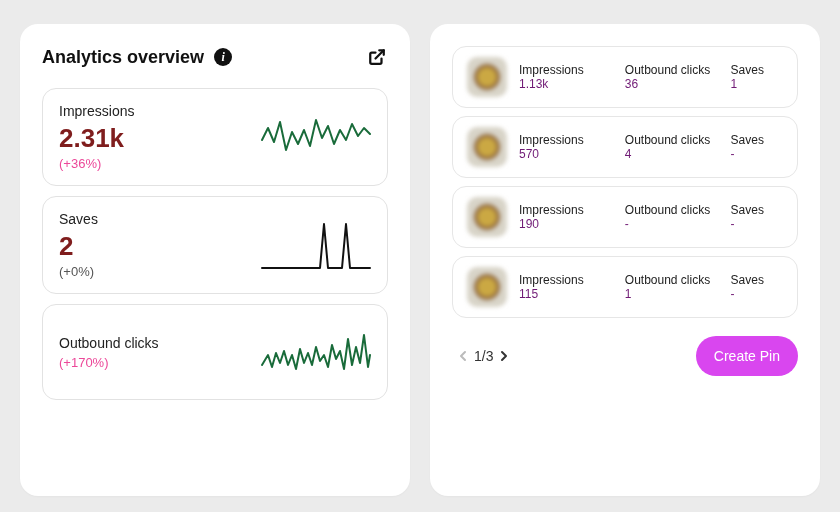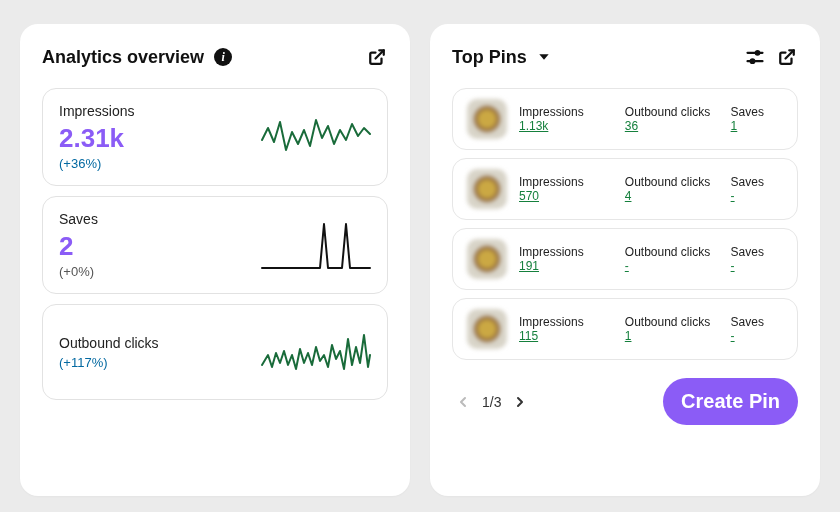"Top Pins" div.card-header { html: <div> <span>Top Pins</span> <span> <svg> <path></path> </svg> </span> <span></span> <span> <svg> <line></line> <circle></circle> <line></line> <circle></circle> </svg> </span> <span> <svg> <path></path> <path></path> <path></path> </svg> </span> </div> -> none }
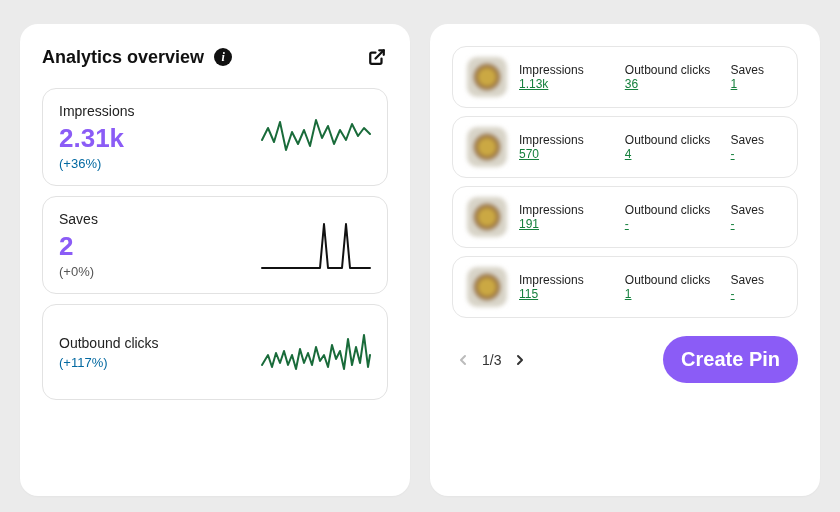"1.13k" .pin-stat-val { color: #15803d -> #701a75; text-decoration: underline -> none }
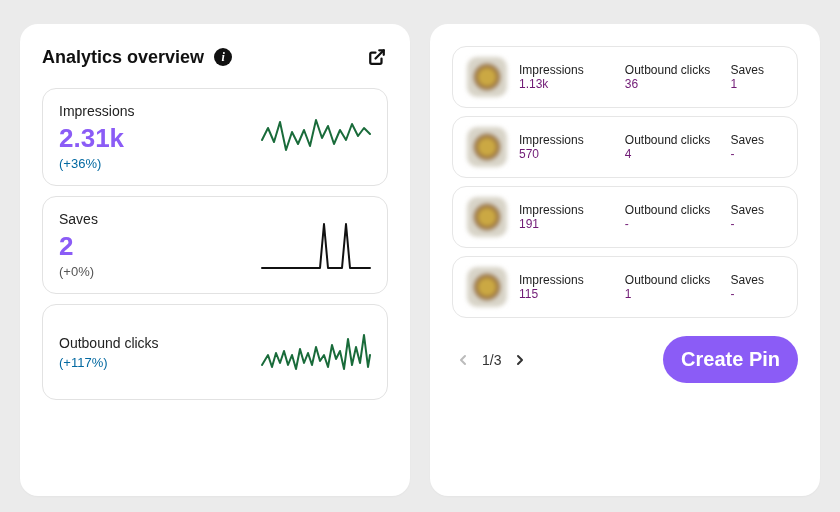"2.31k" .metric-value { color: #8b5cf6 -> #7f1d1d }
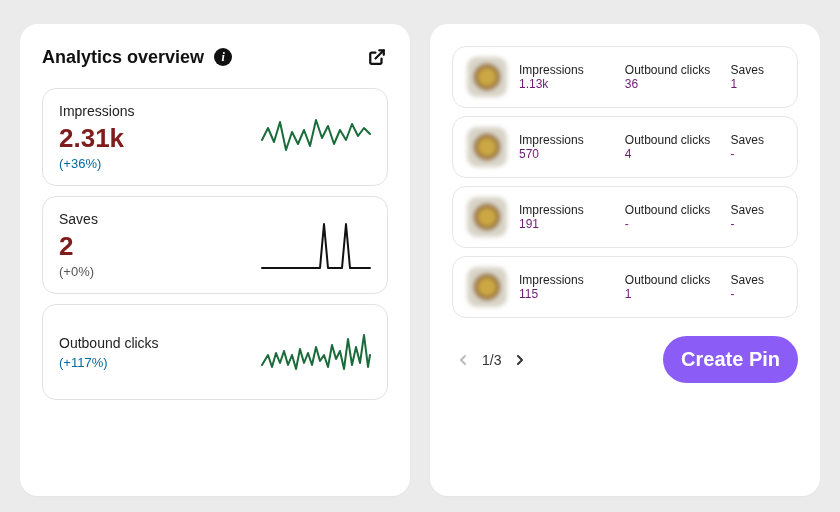"(+36%)" .change-pos { color: #0369a1 -> #ec4899 }
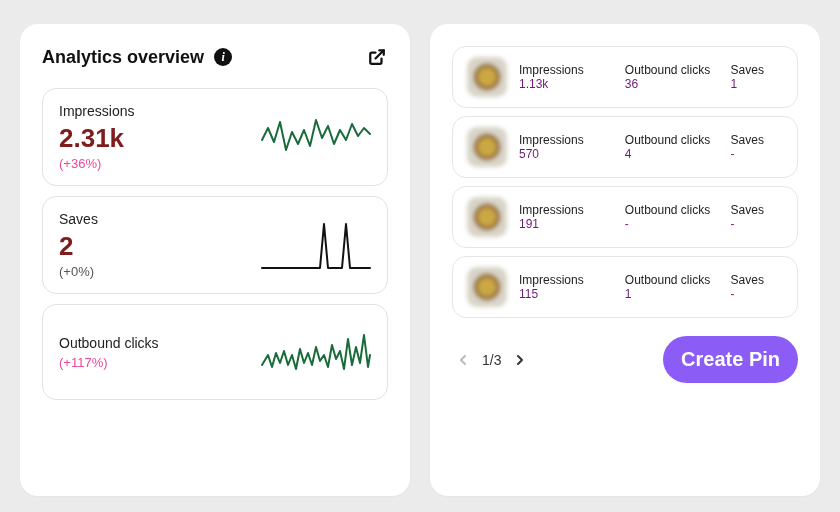"191" div.pin-stat-val { text: 191 -> 190 }
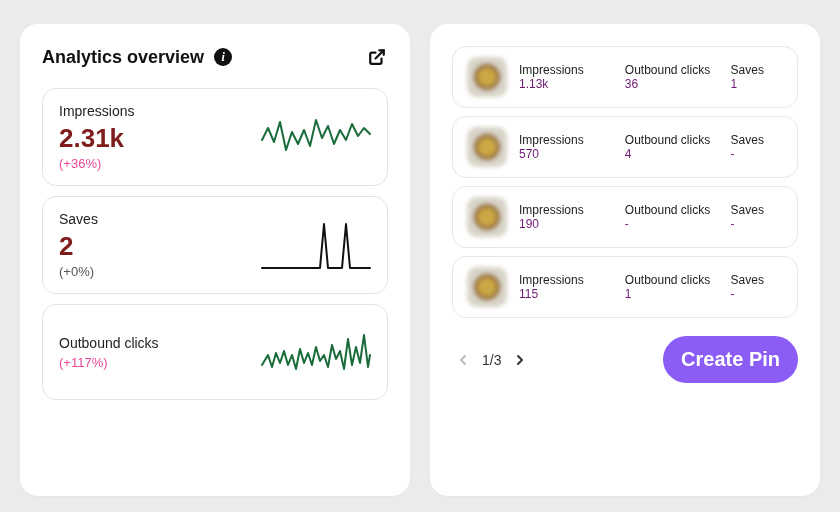"(+117%)" div.metric-change { text: +117% -> +170% }
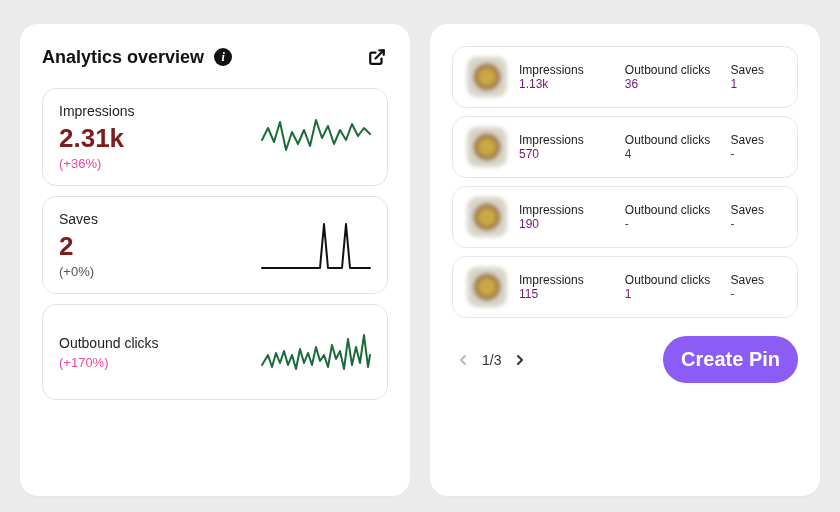"1/3" .pager { gap: 8px -> none }
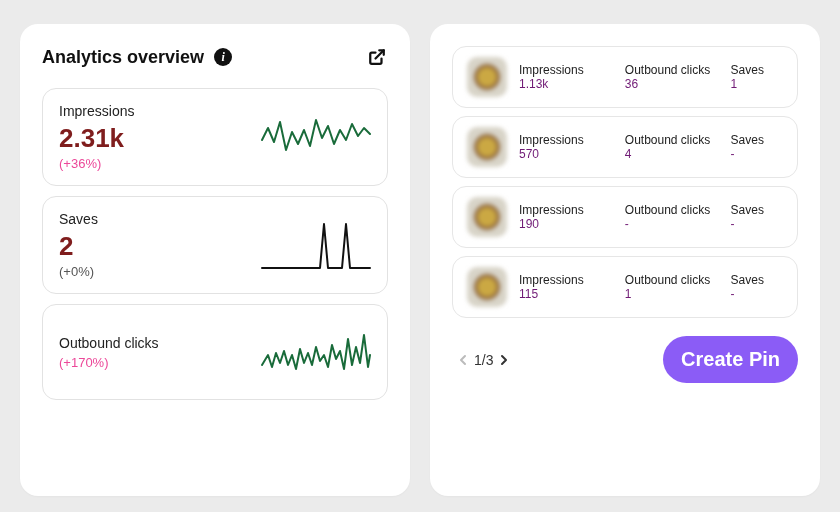"Create Pin" .create-btn { background: #8b5cf6 -> #d946ef; font-size: 20px -> 14px; font-weight: 700 -> 400 }
